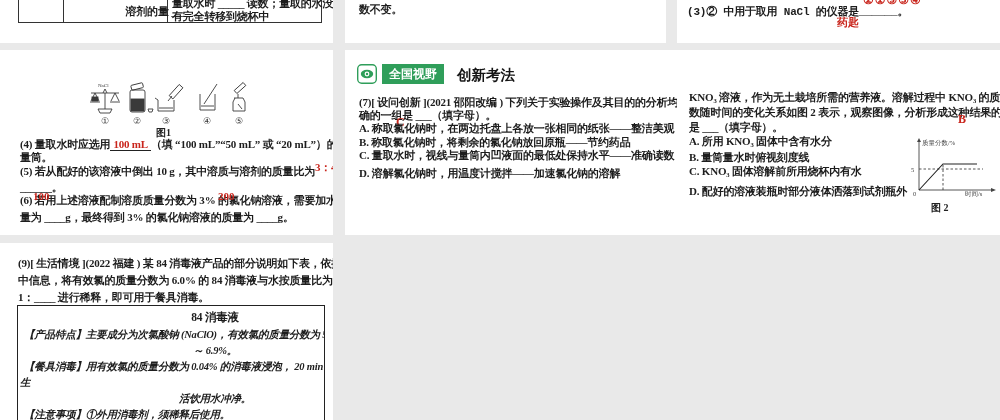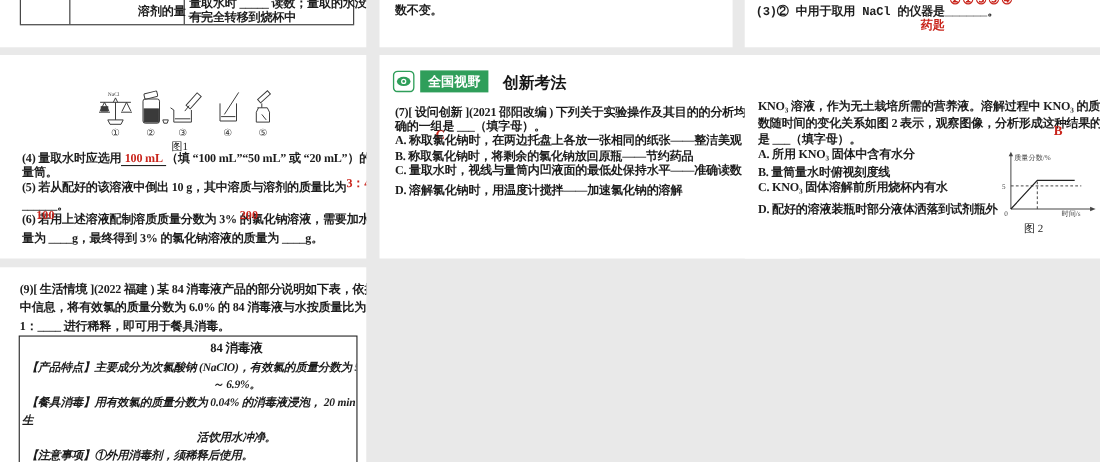"数不变。" div.card { font-family: none -> Liberation Mono, monospace }
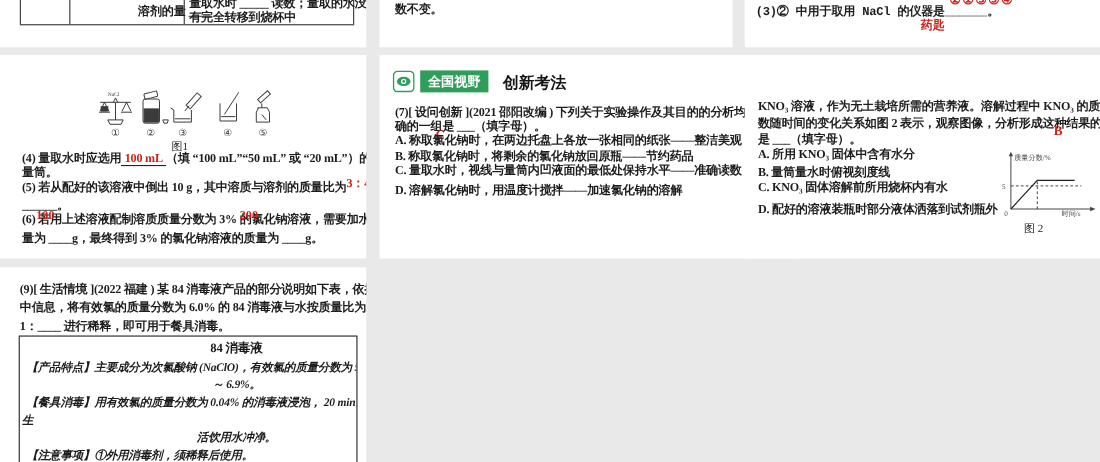"图1" .caption { font-weight: 400 -> 700 }
